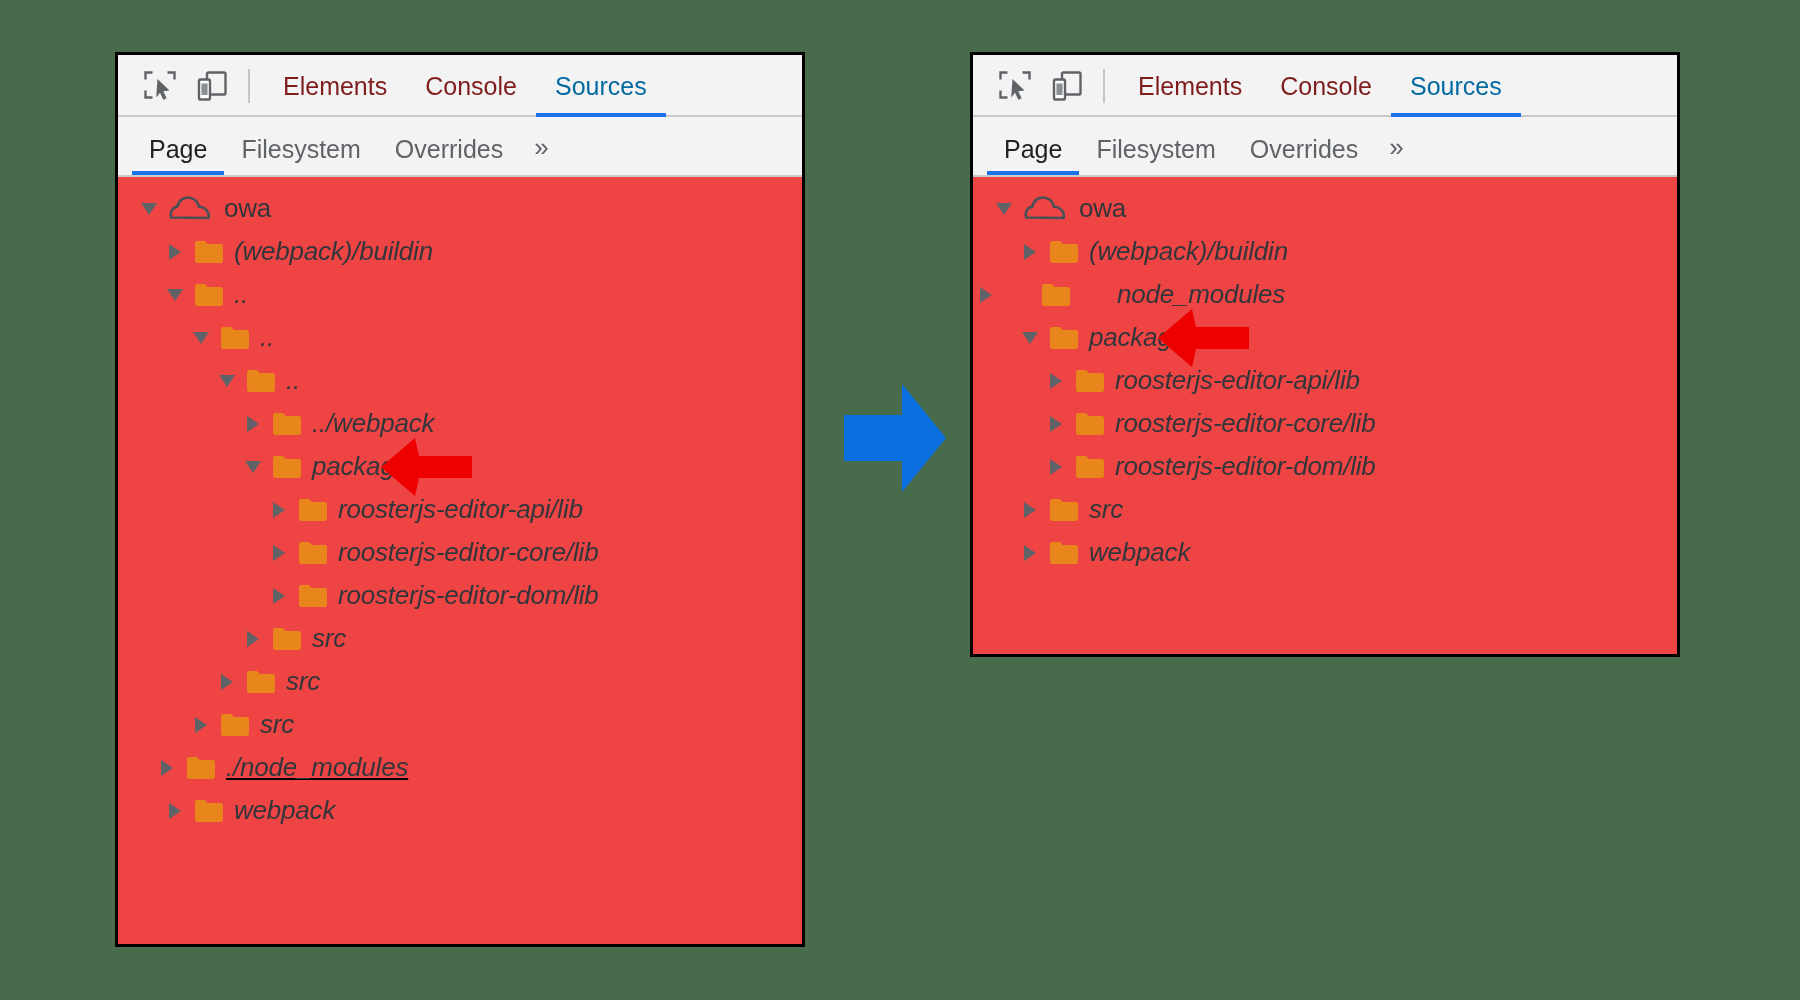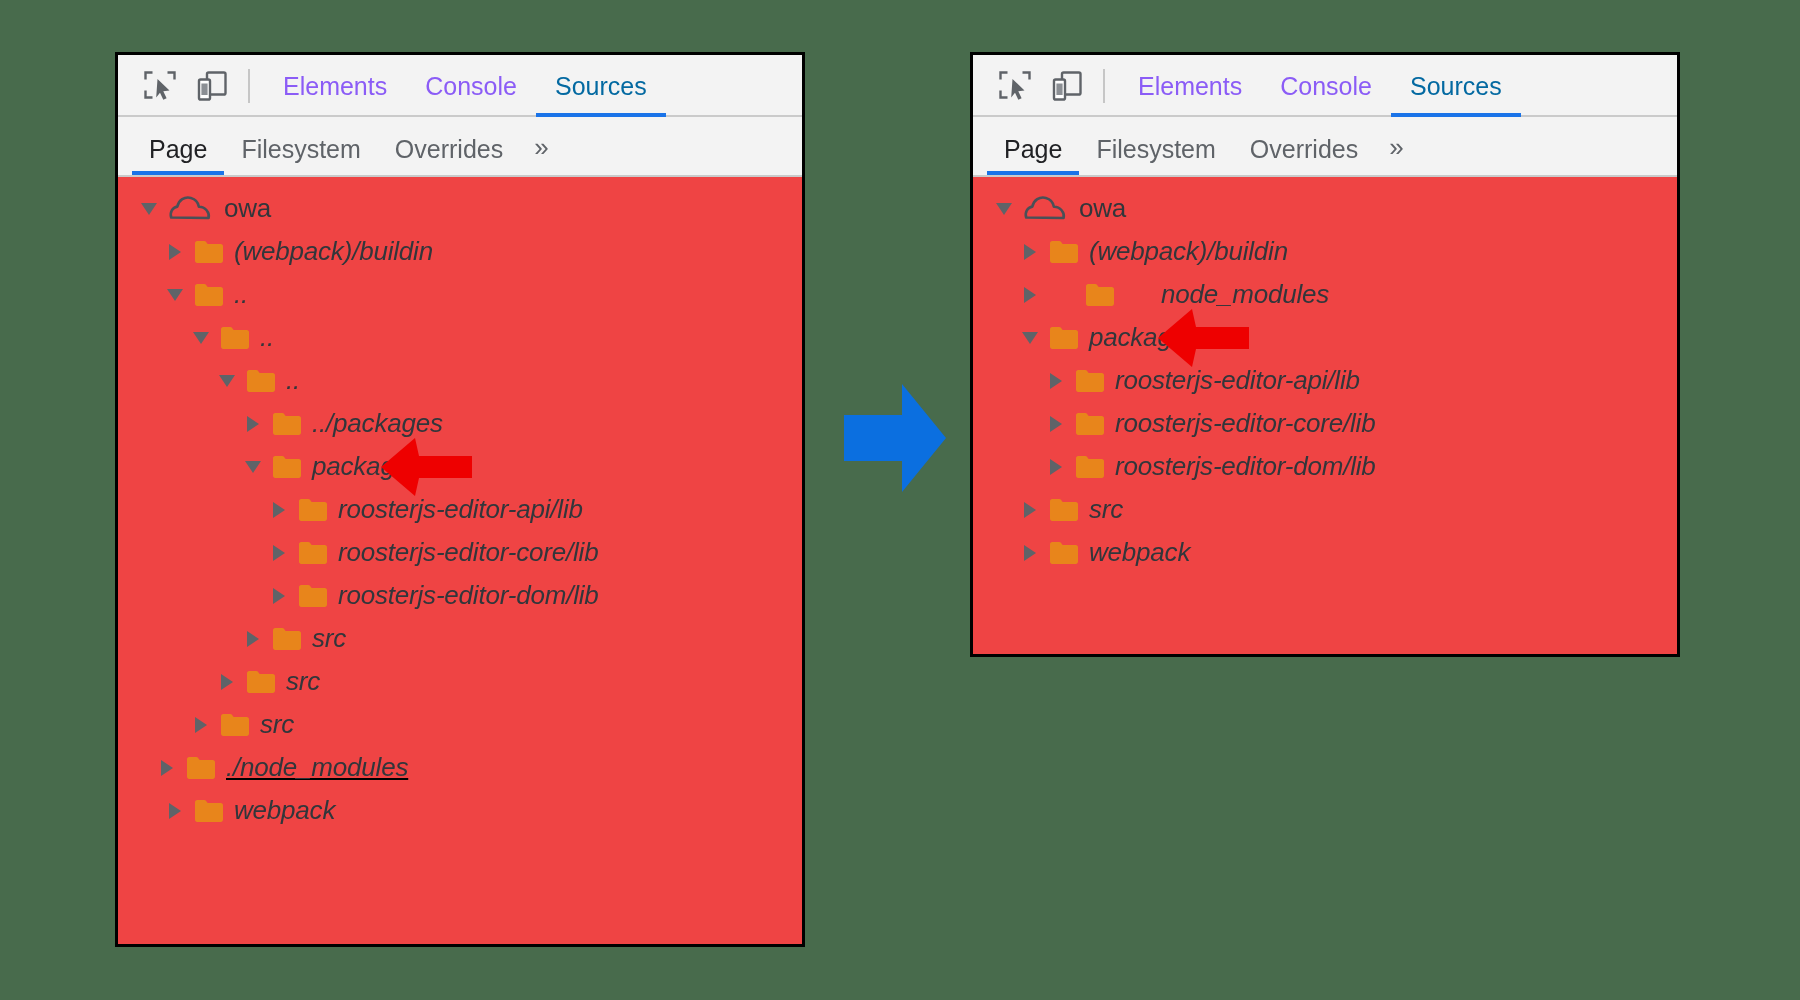"Elements" .tb-tab { color: #8b5cf6 -> #7f1d1d }
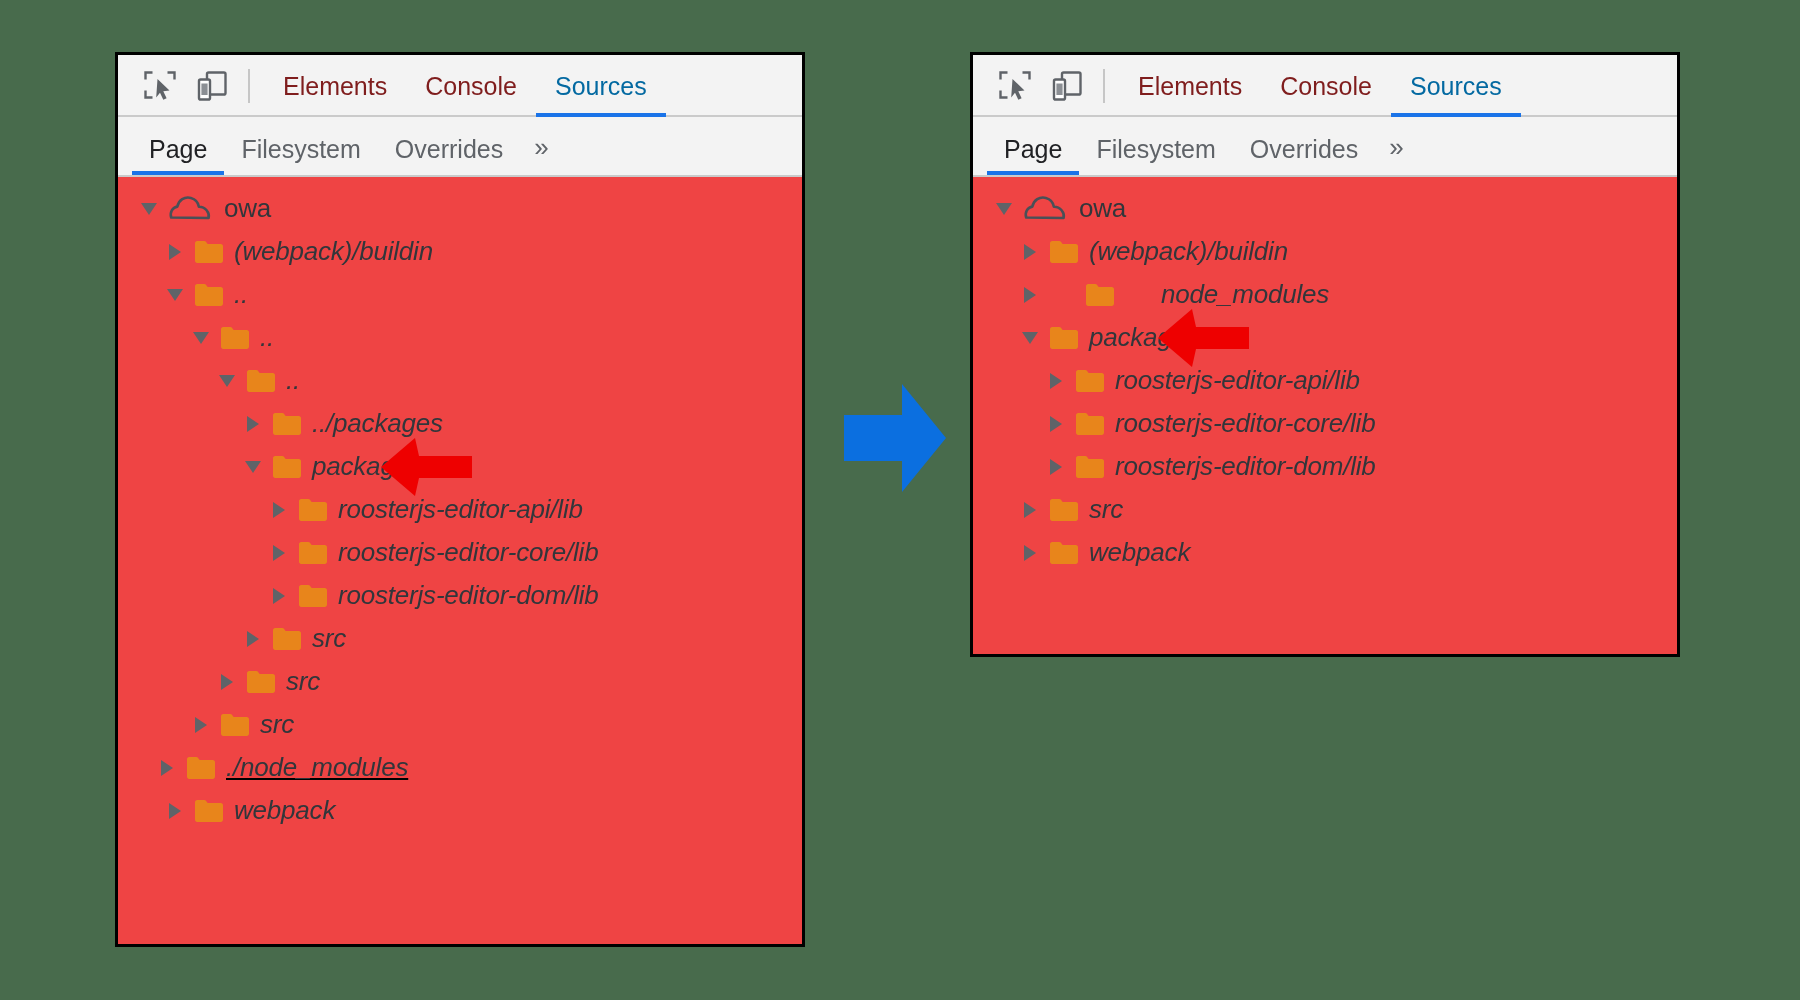"node_modules" div.tree-row { padding-left: 44px -> none }
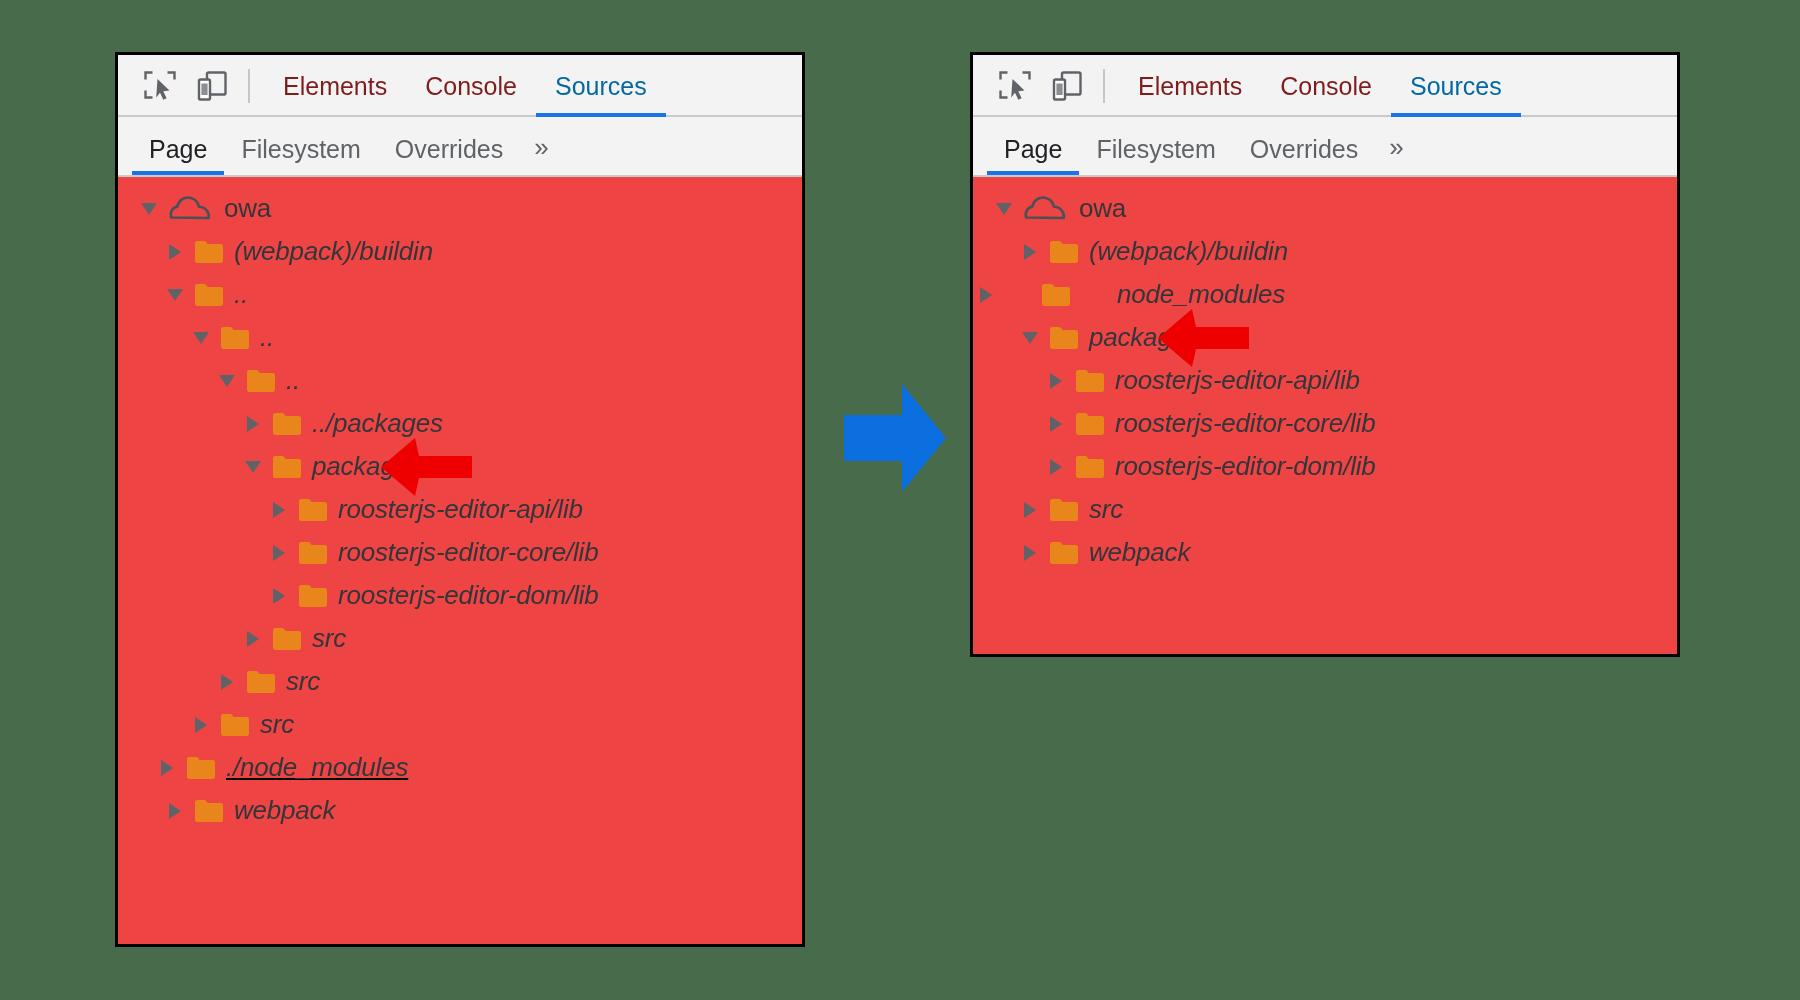"../packages" span.node-label { text: ../packages -> ../webpack }
